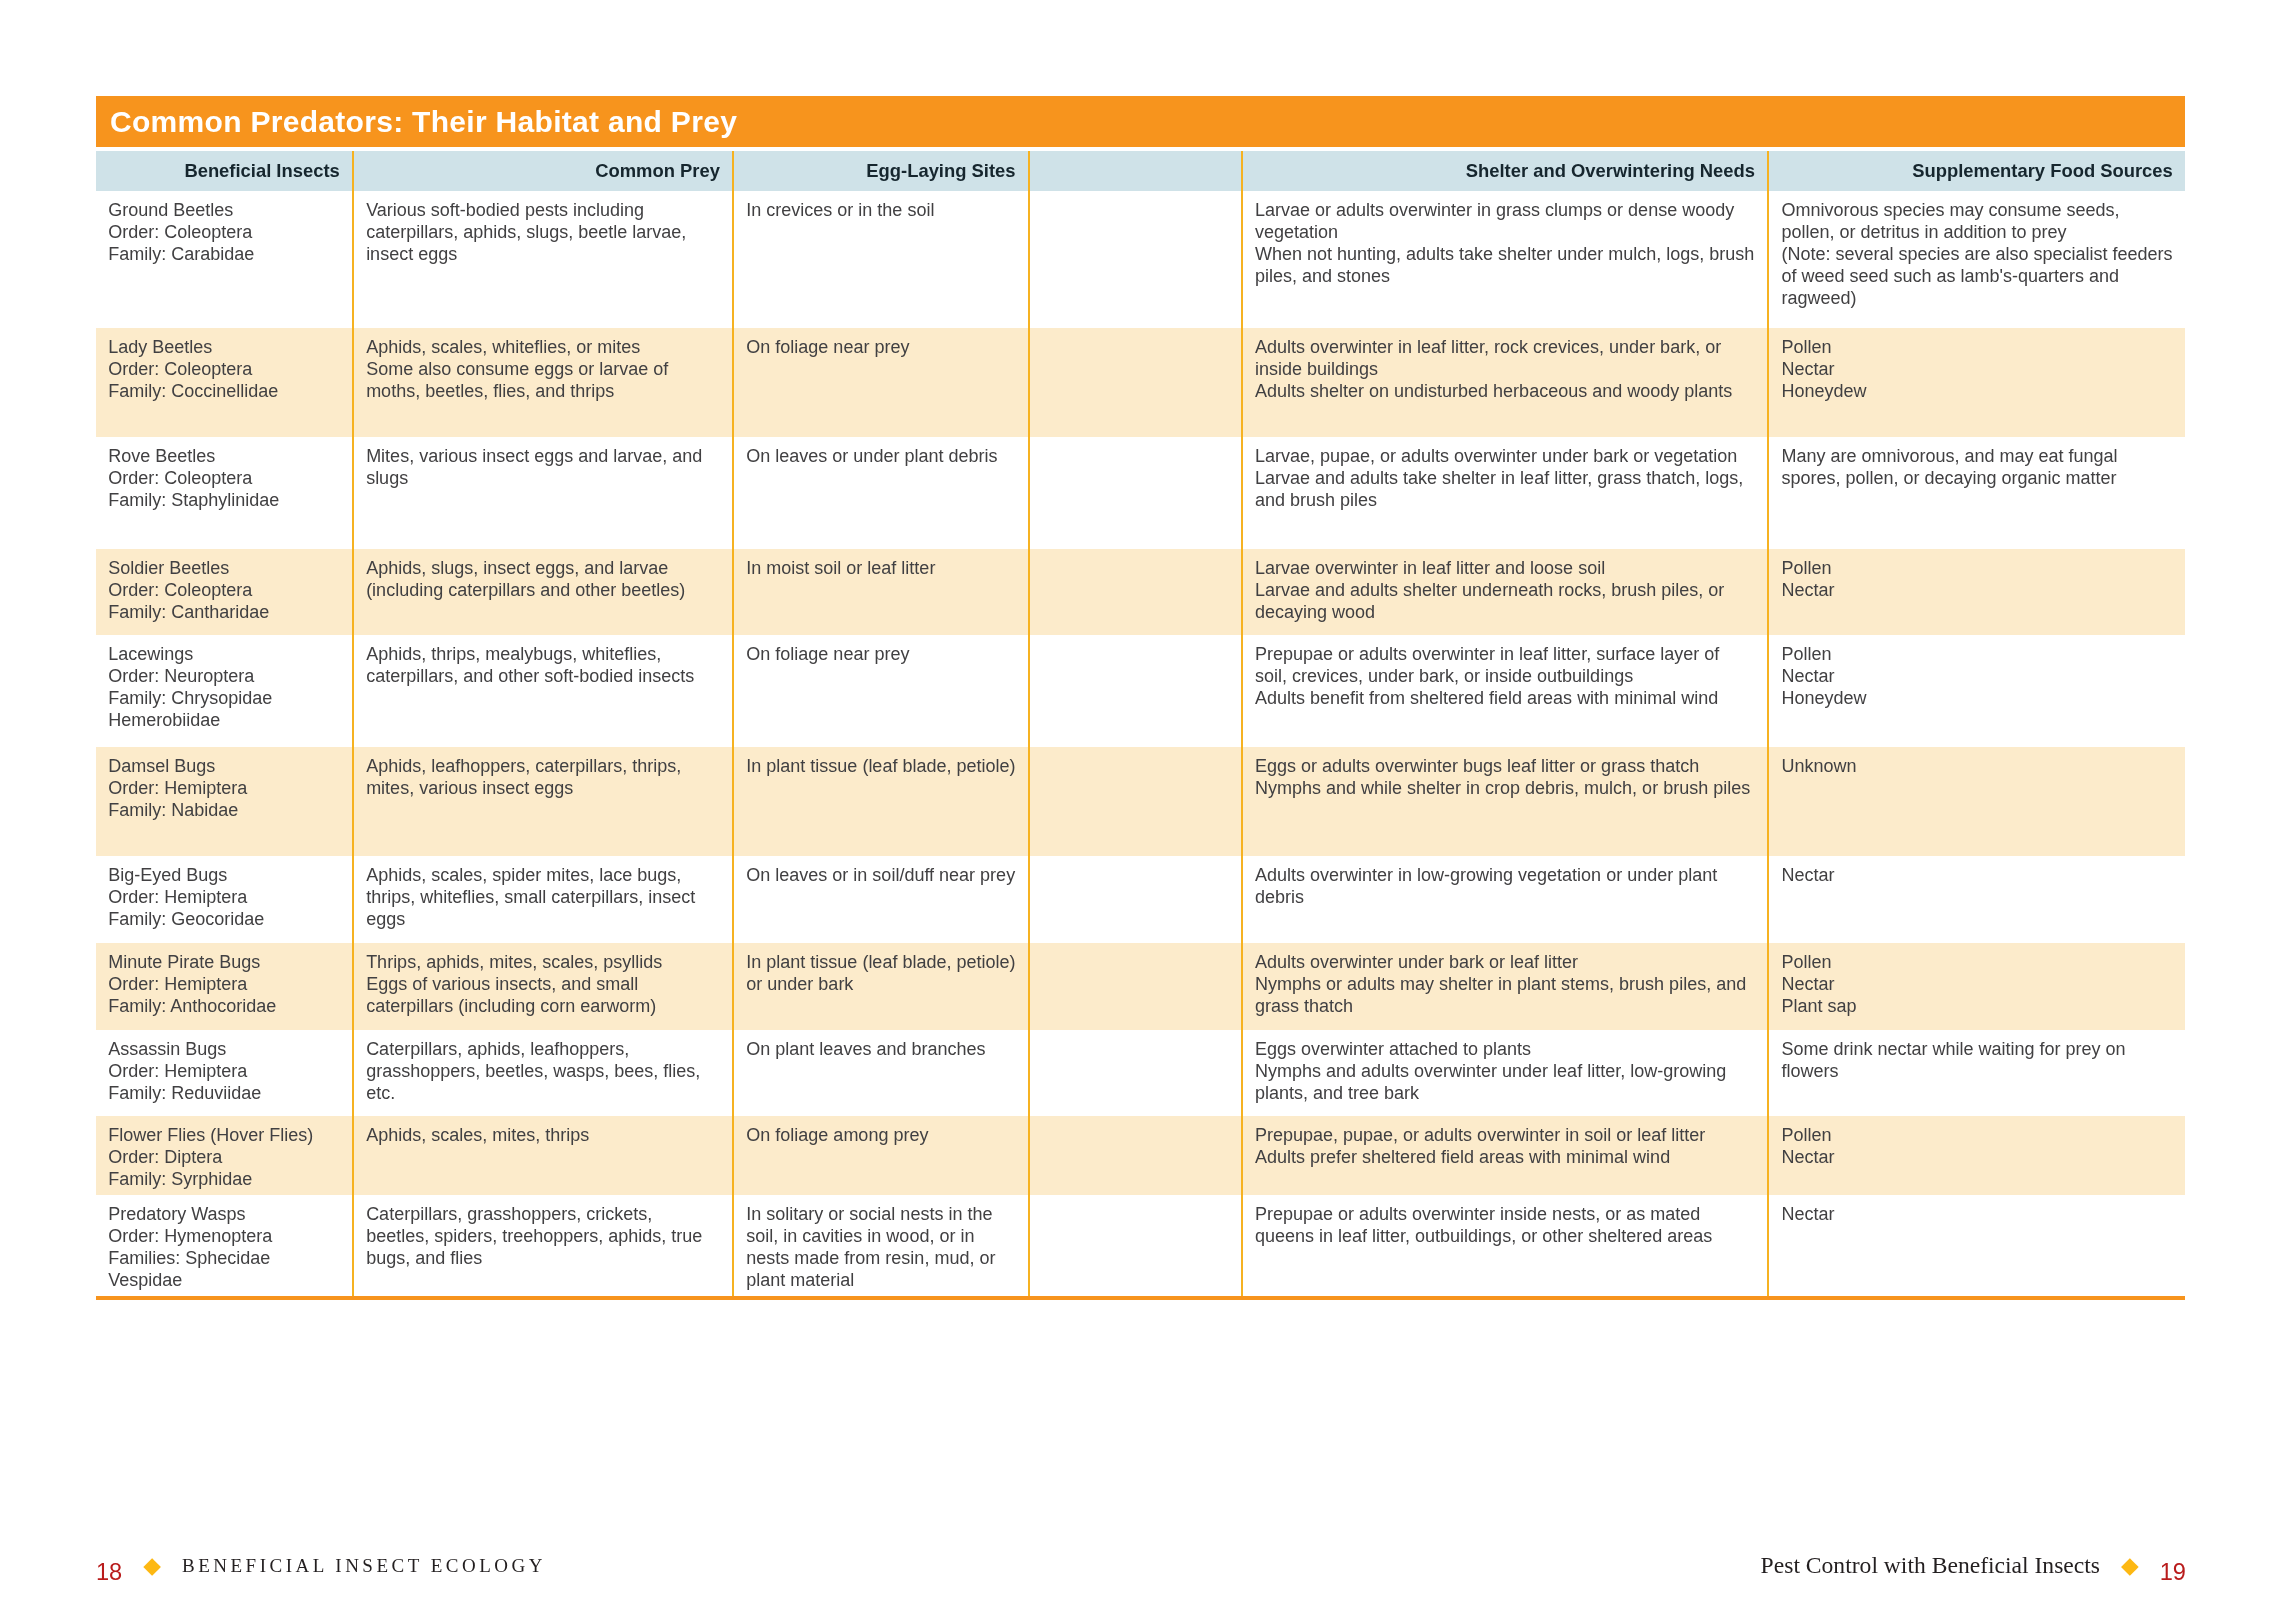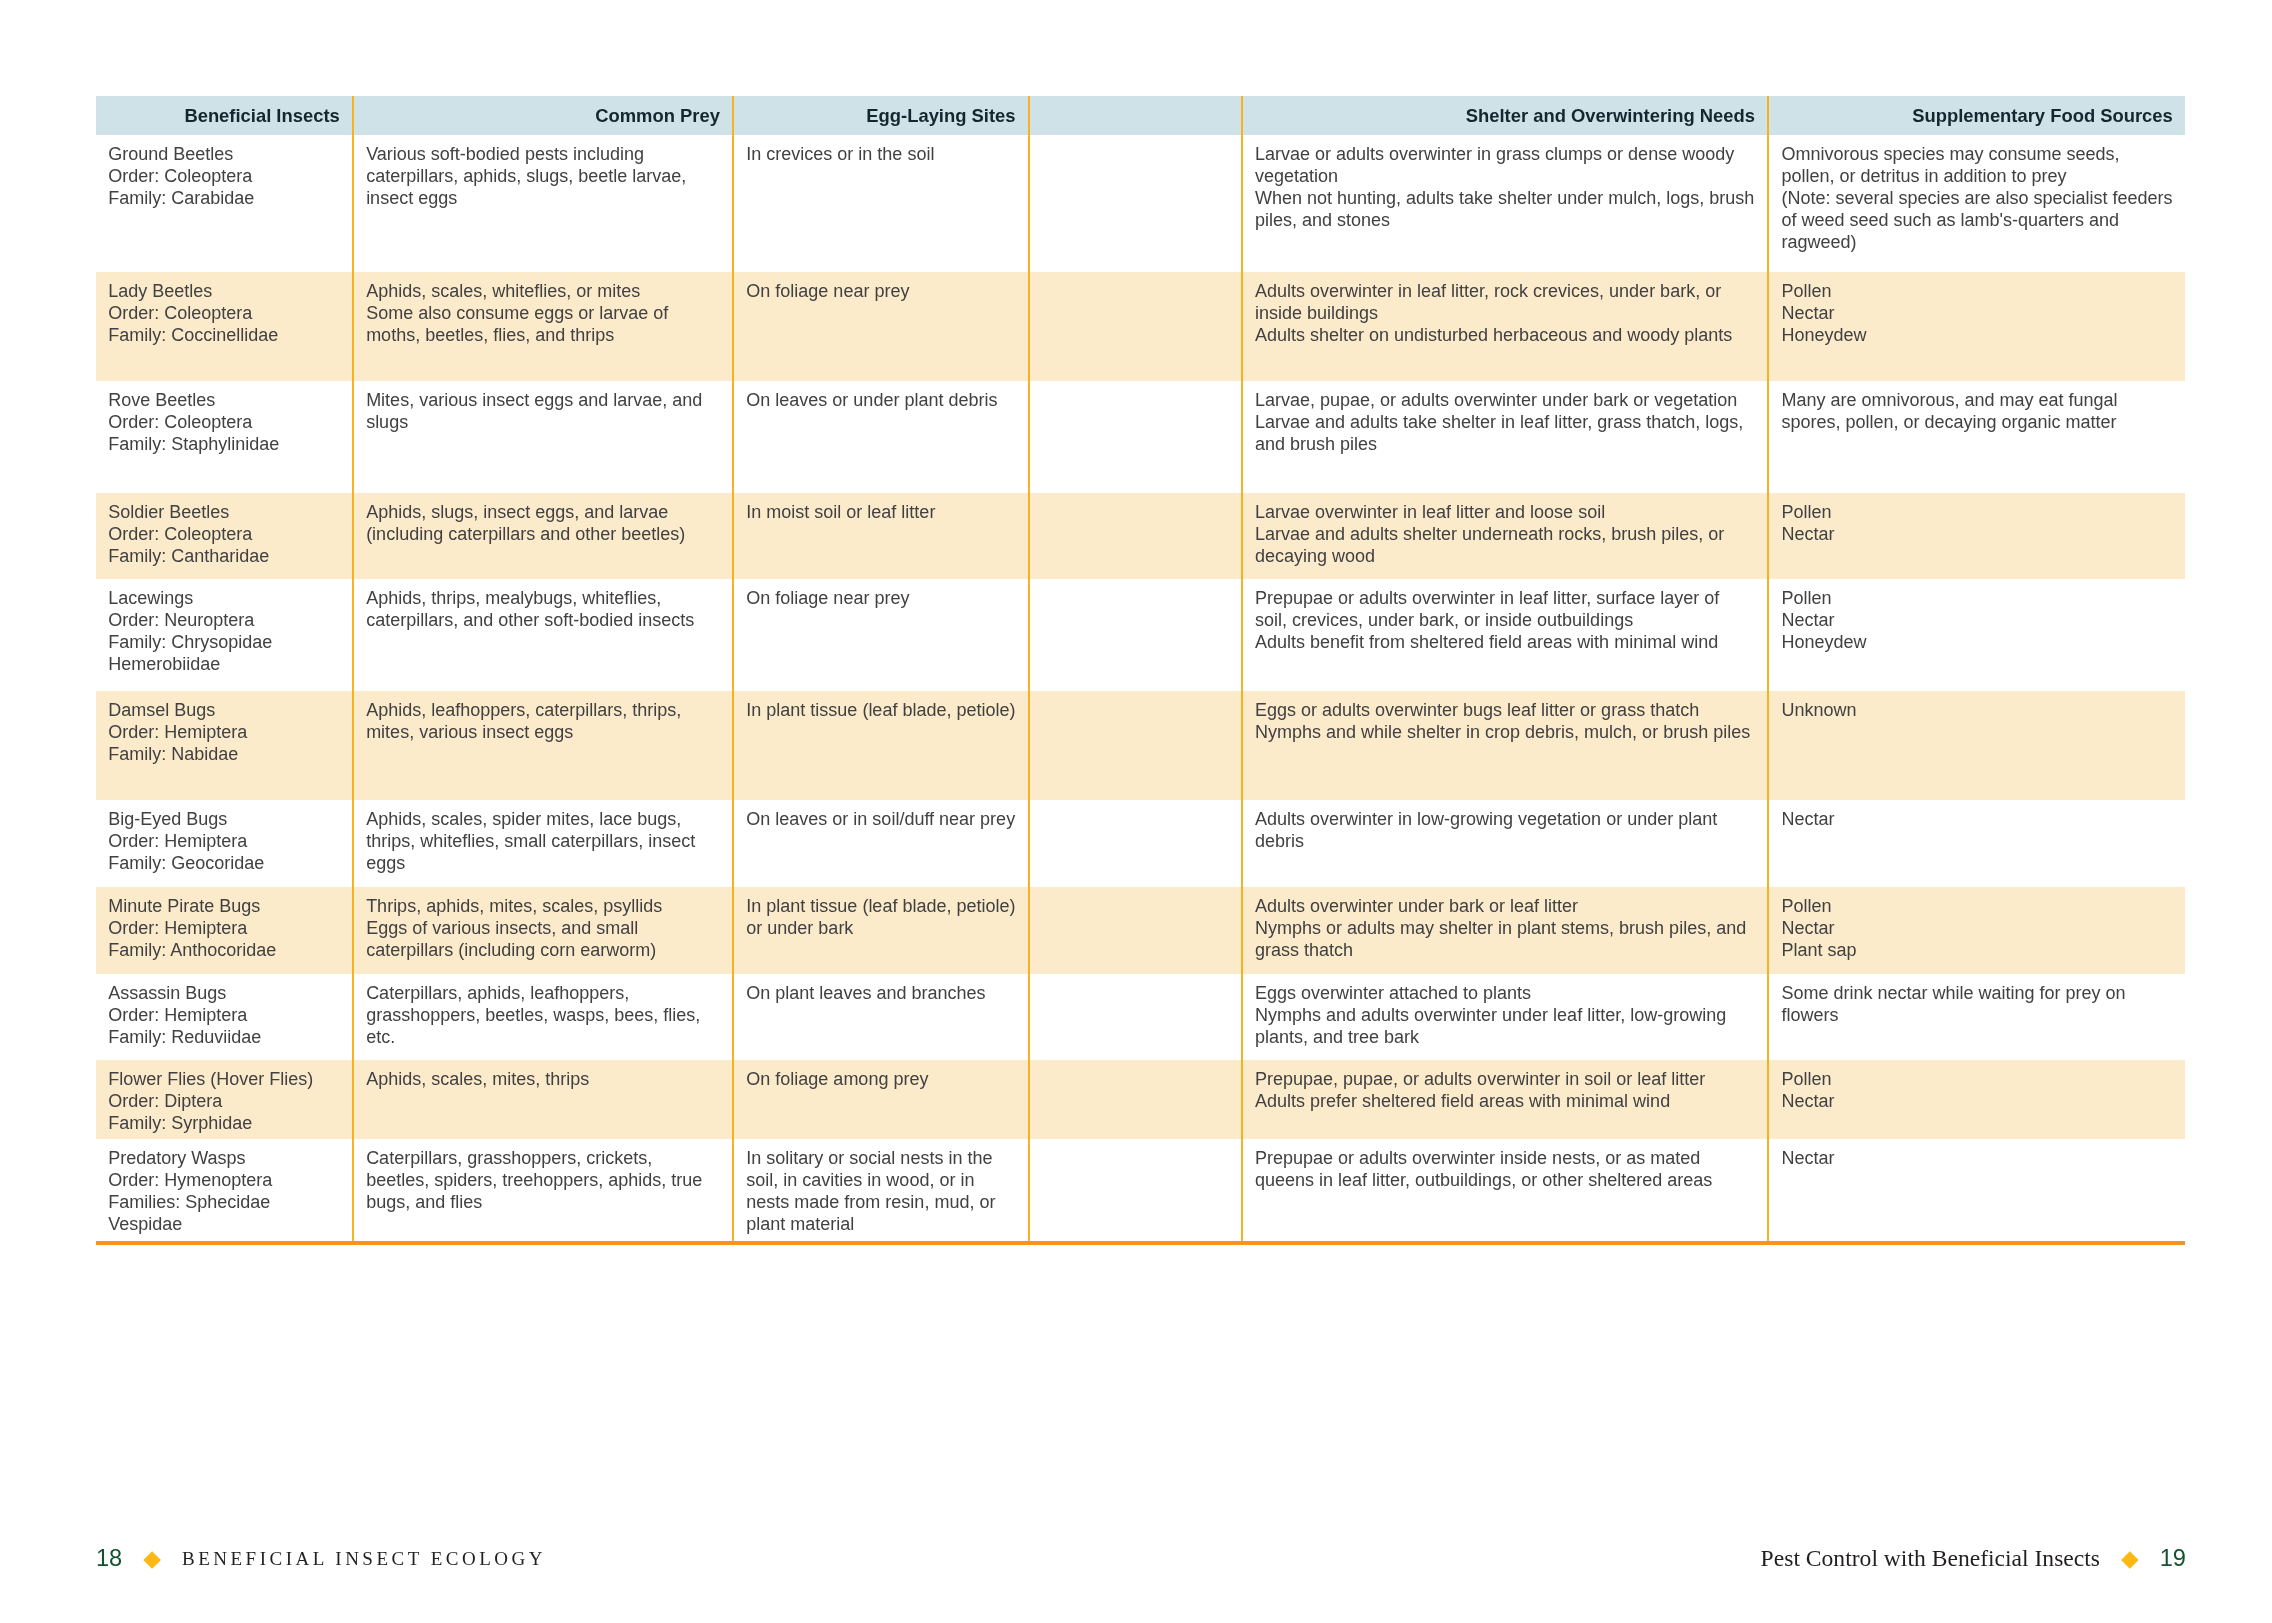"Common Predators: Their Habitat and" div.title-bar { html: none -> <div> <span>Common Predators: Their Habitat and Prey</span> </div> }
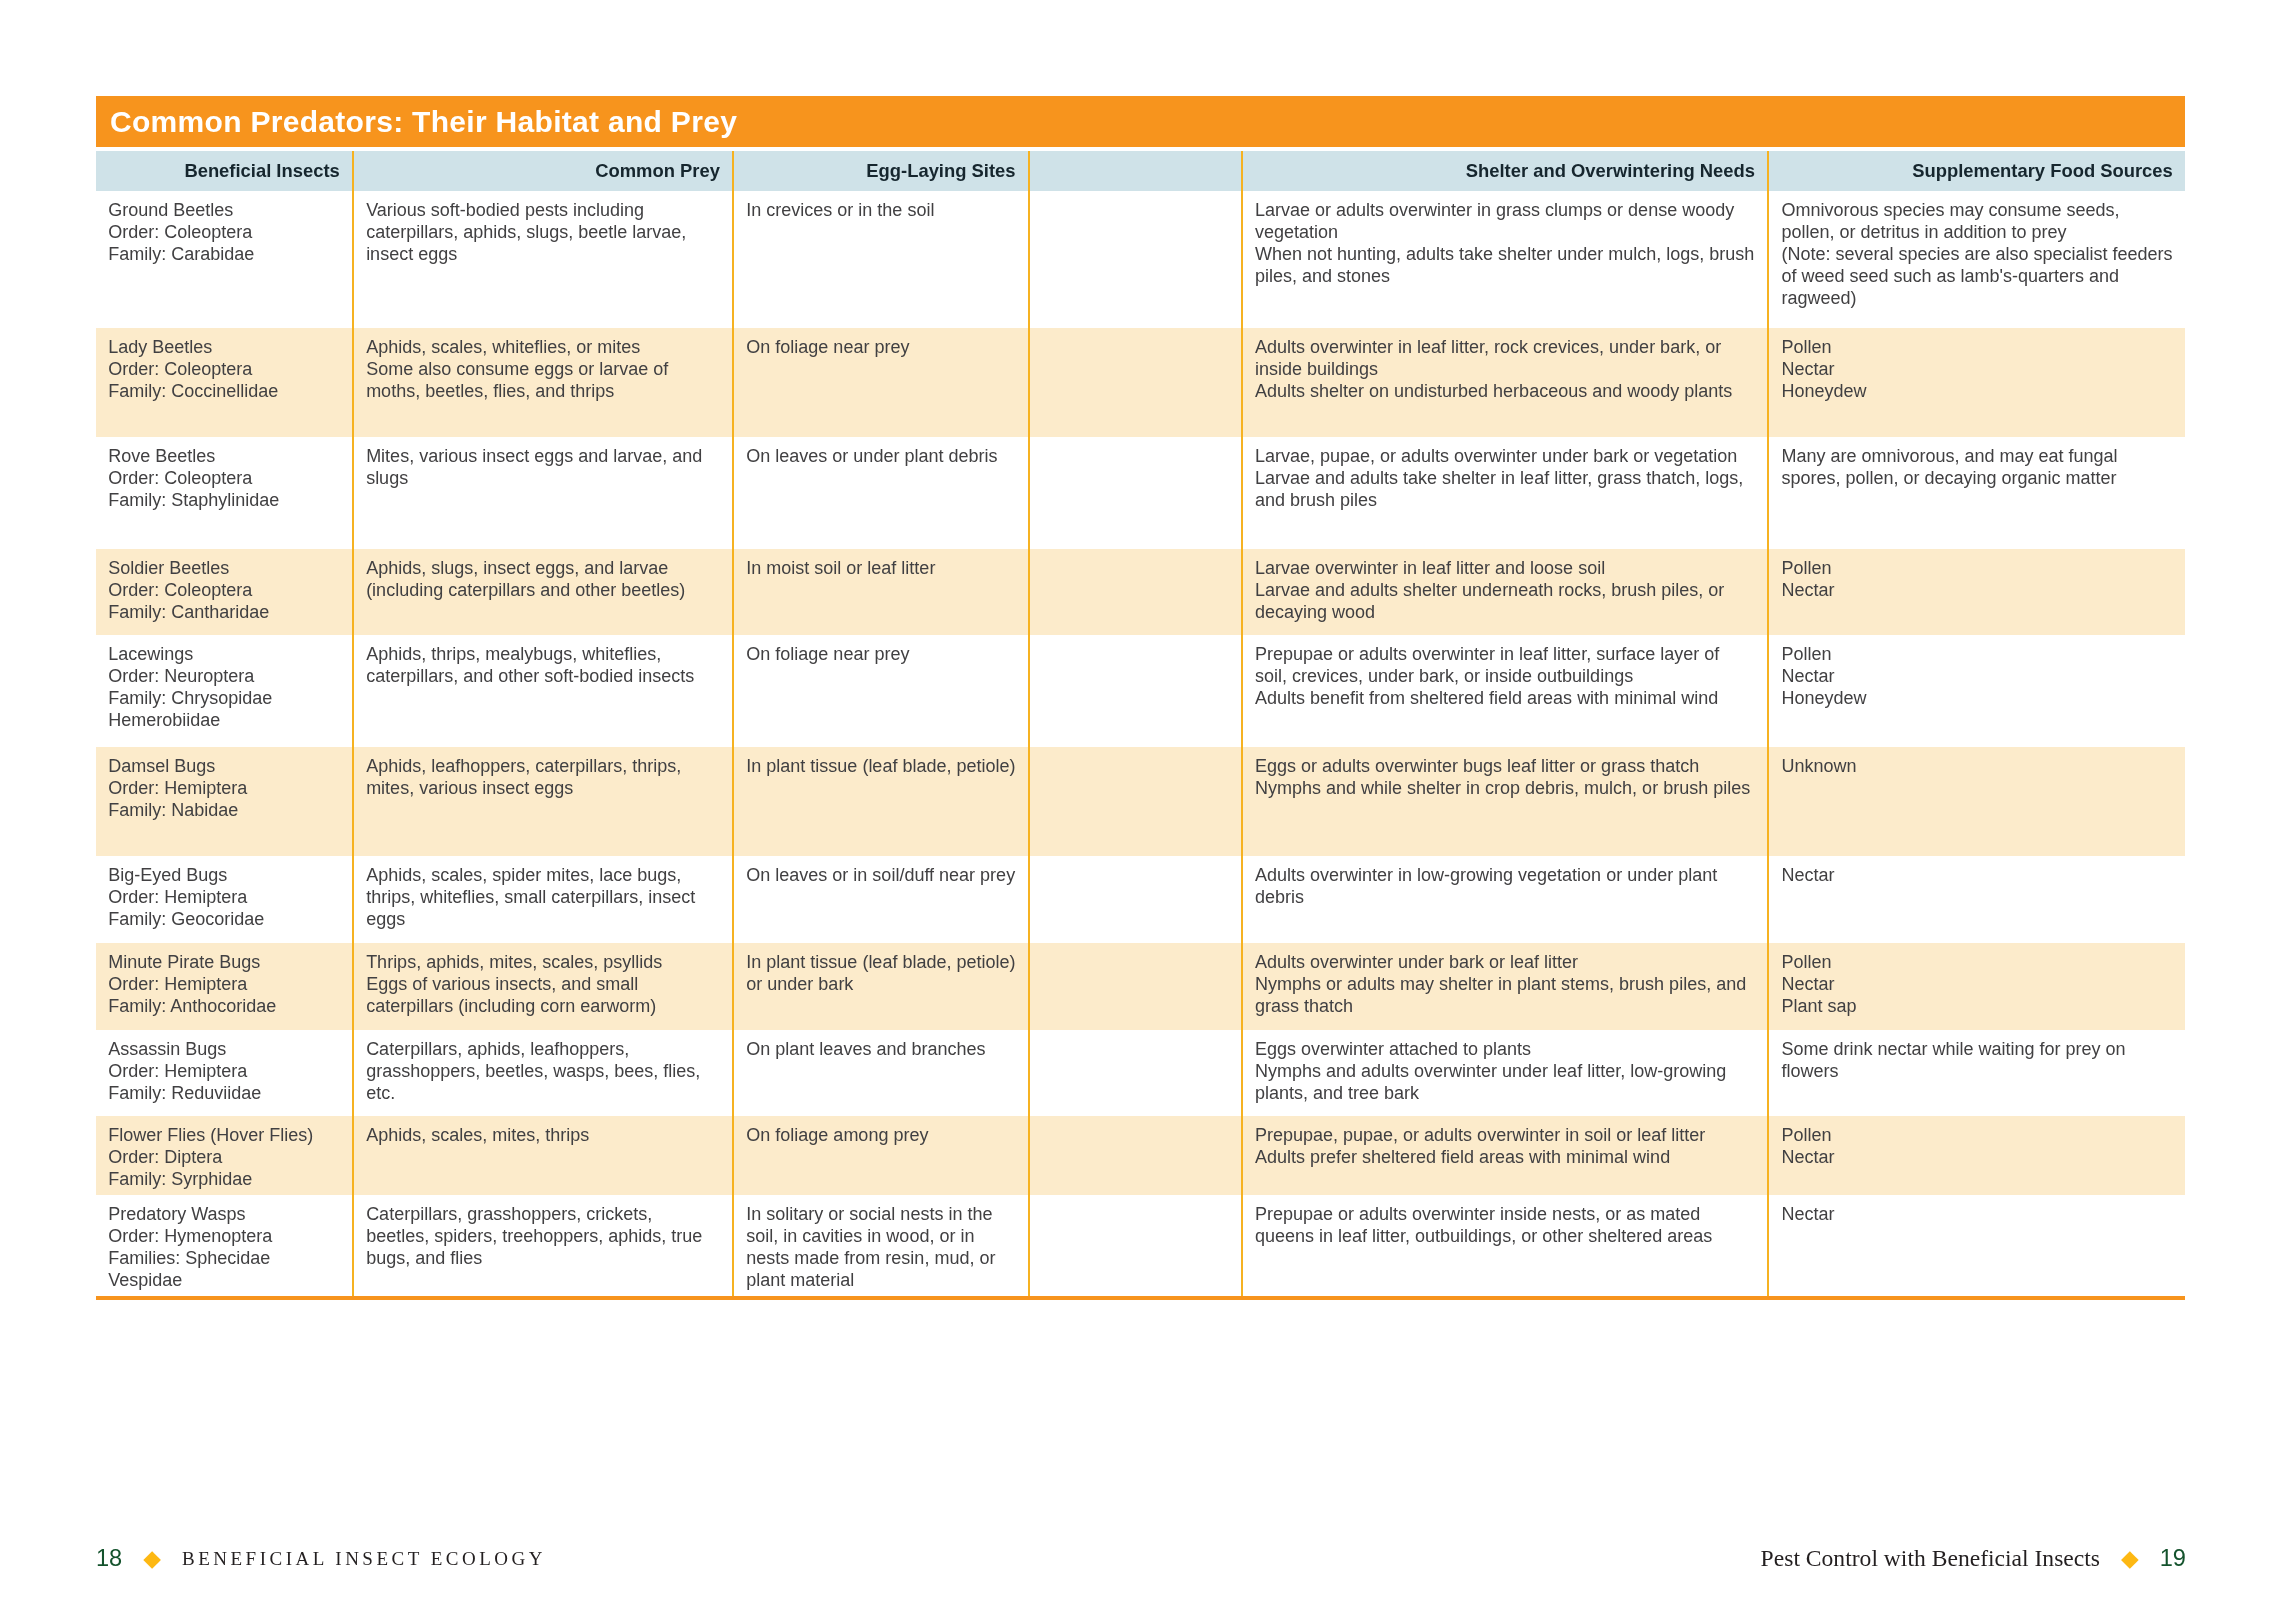"18" .page-num { color: #14532d -> #b91c1c; margin-top: none -> 14px }
